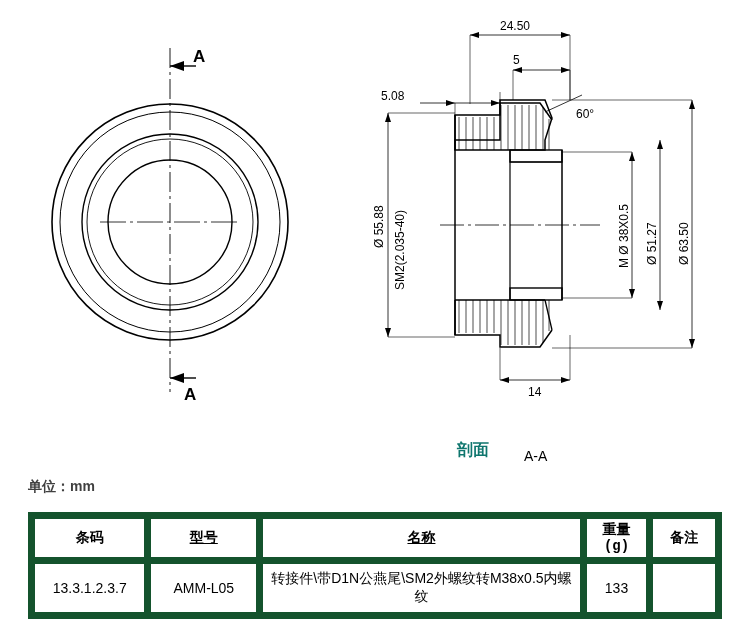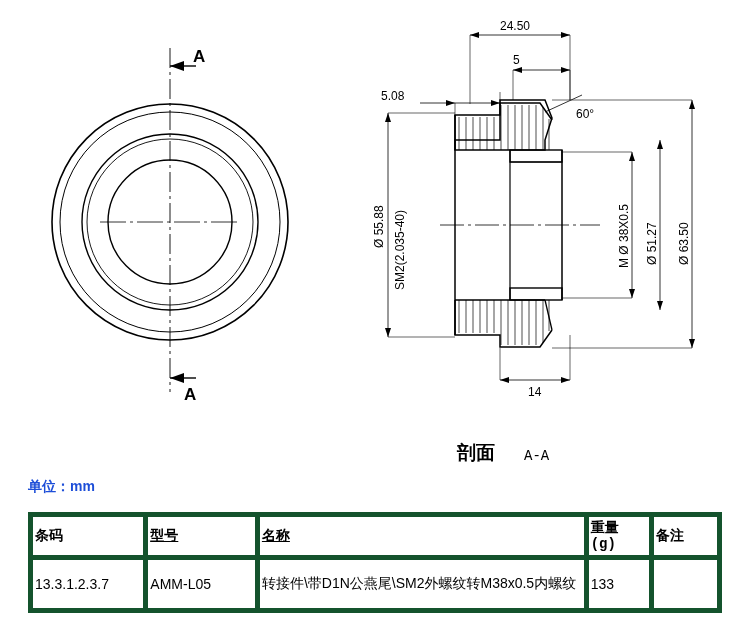"剖面" .caption-cn { color: #000000 -> #0f766e; font-size: 19px -> 16px }
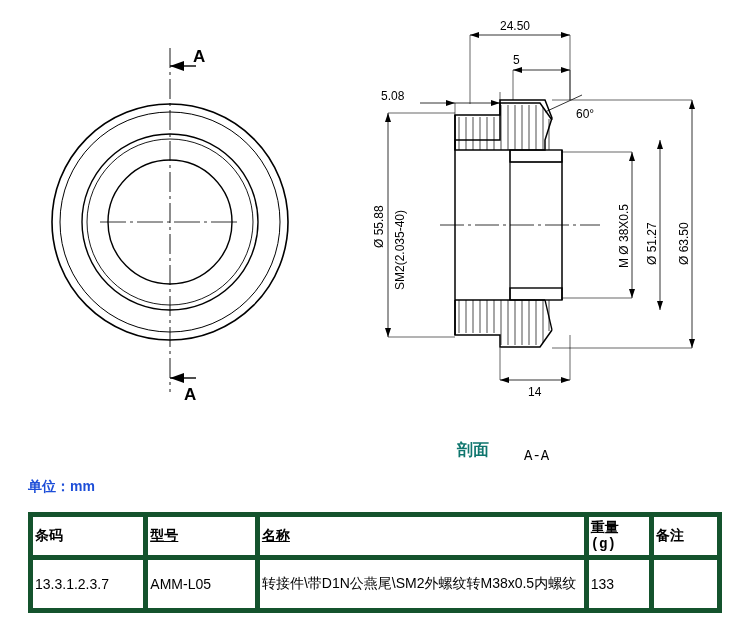"A-A" div.caption-aa { font-family: Liberation Mono, monospace -> none }
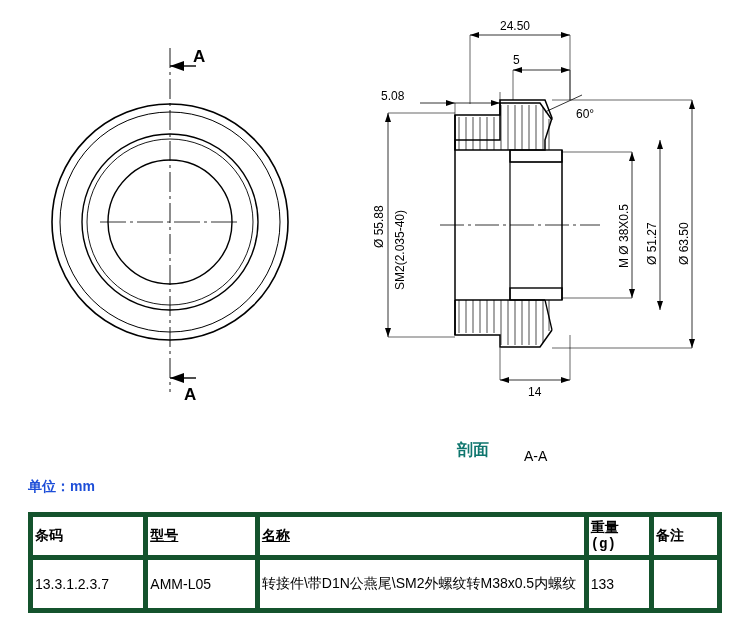"单位：mm" .units-label { color: #1d4ed8 -> #404040 }
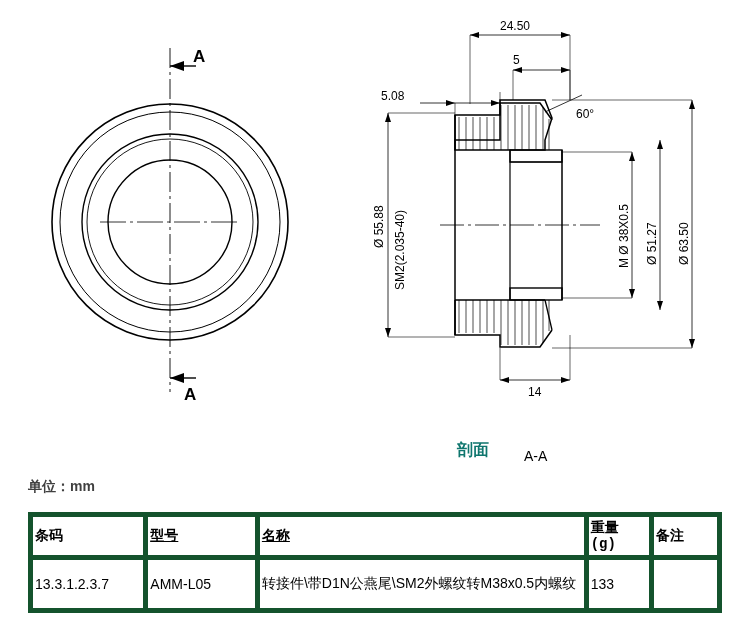"条码" table.spec th, table.spec td { border: 5px solid #14532d -> 7px solid #14532d; text-align: left -> center }
